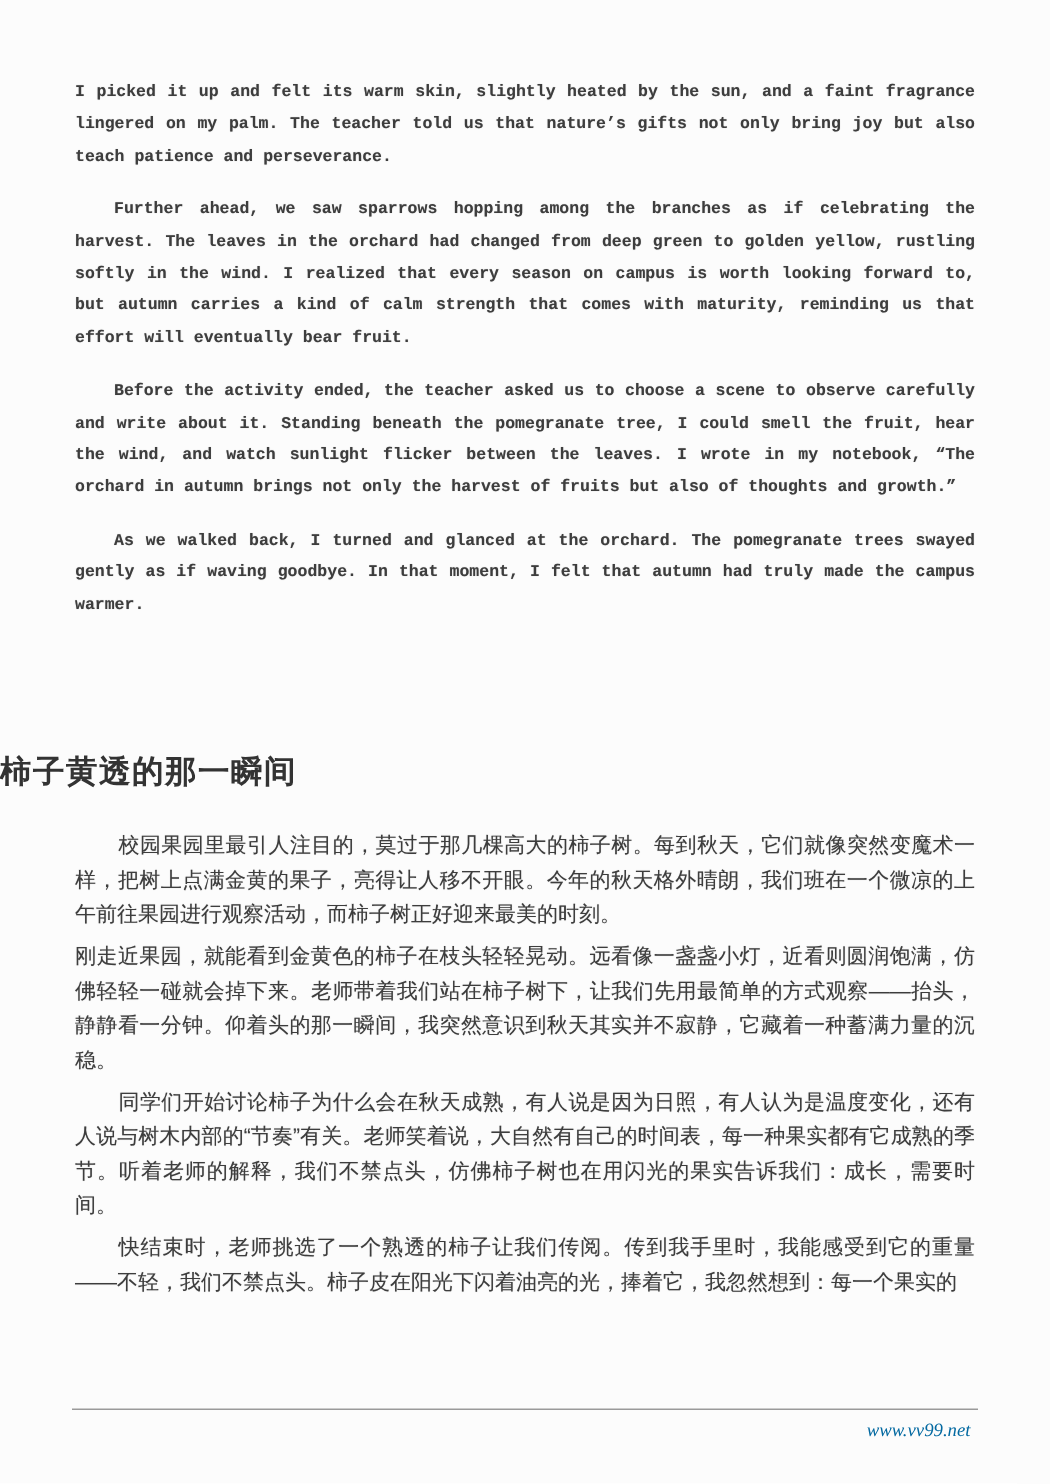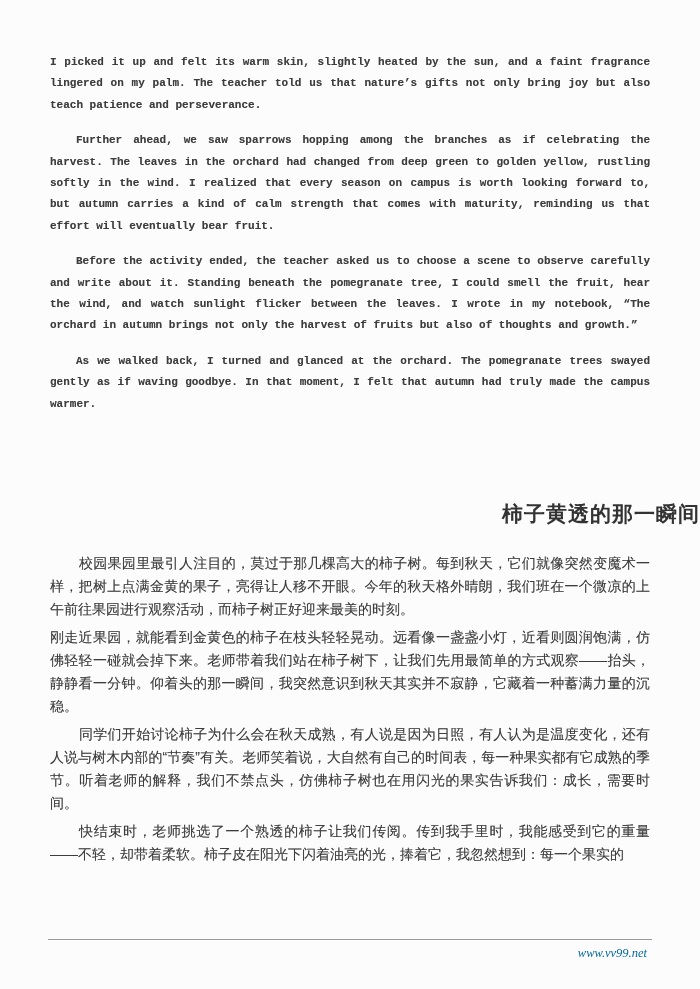"柿子黄透的那一瞬间" .essay-title { text-align: right -> left }
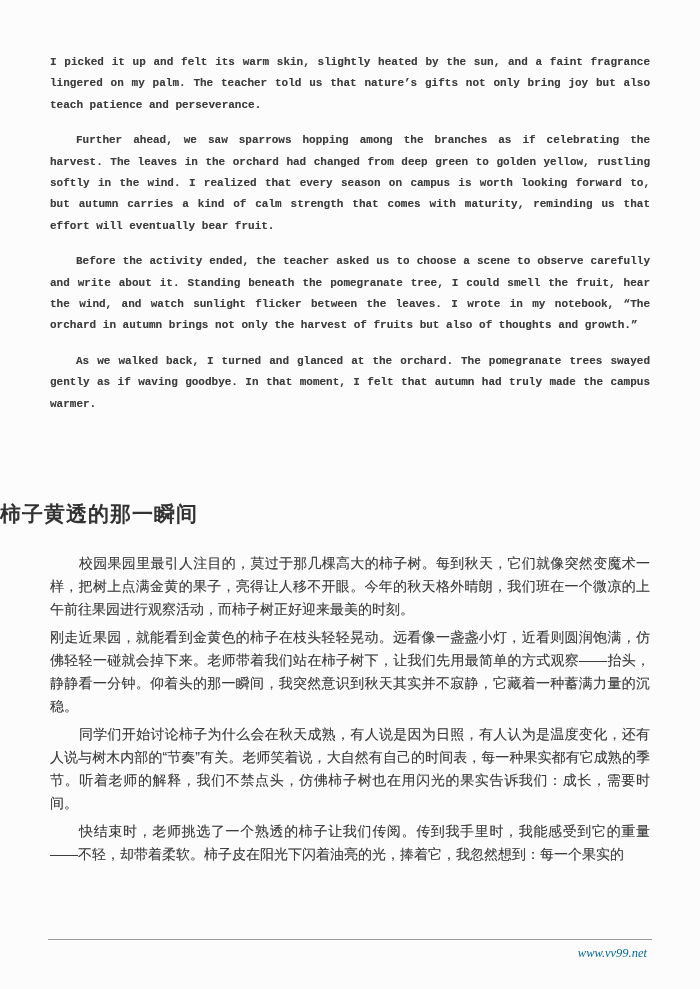"快结束时，老师挑选了一个熟透的柿子让我们传阅。传到我手里时，我能感受到它的重量—" p.indent { text: 却带着柔软 -> 我们不禁点头 }
